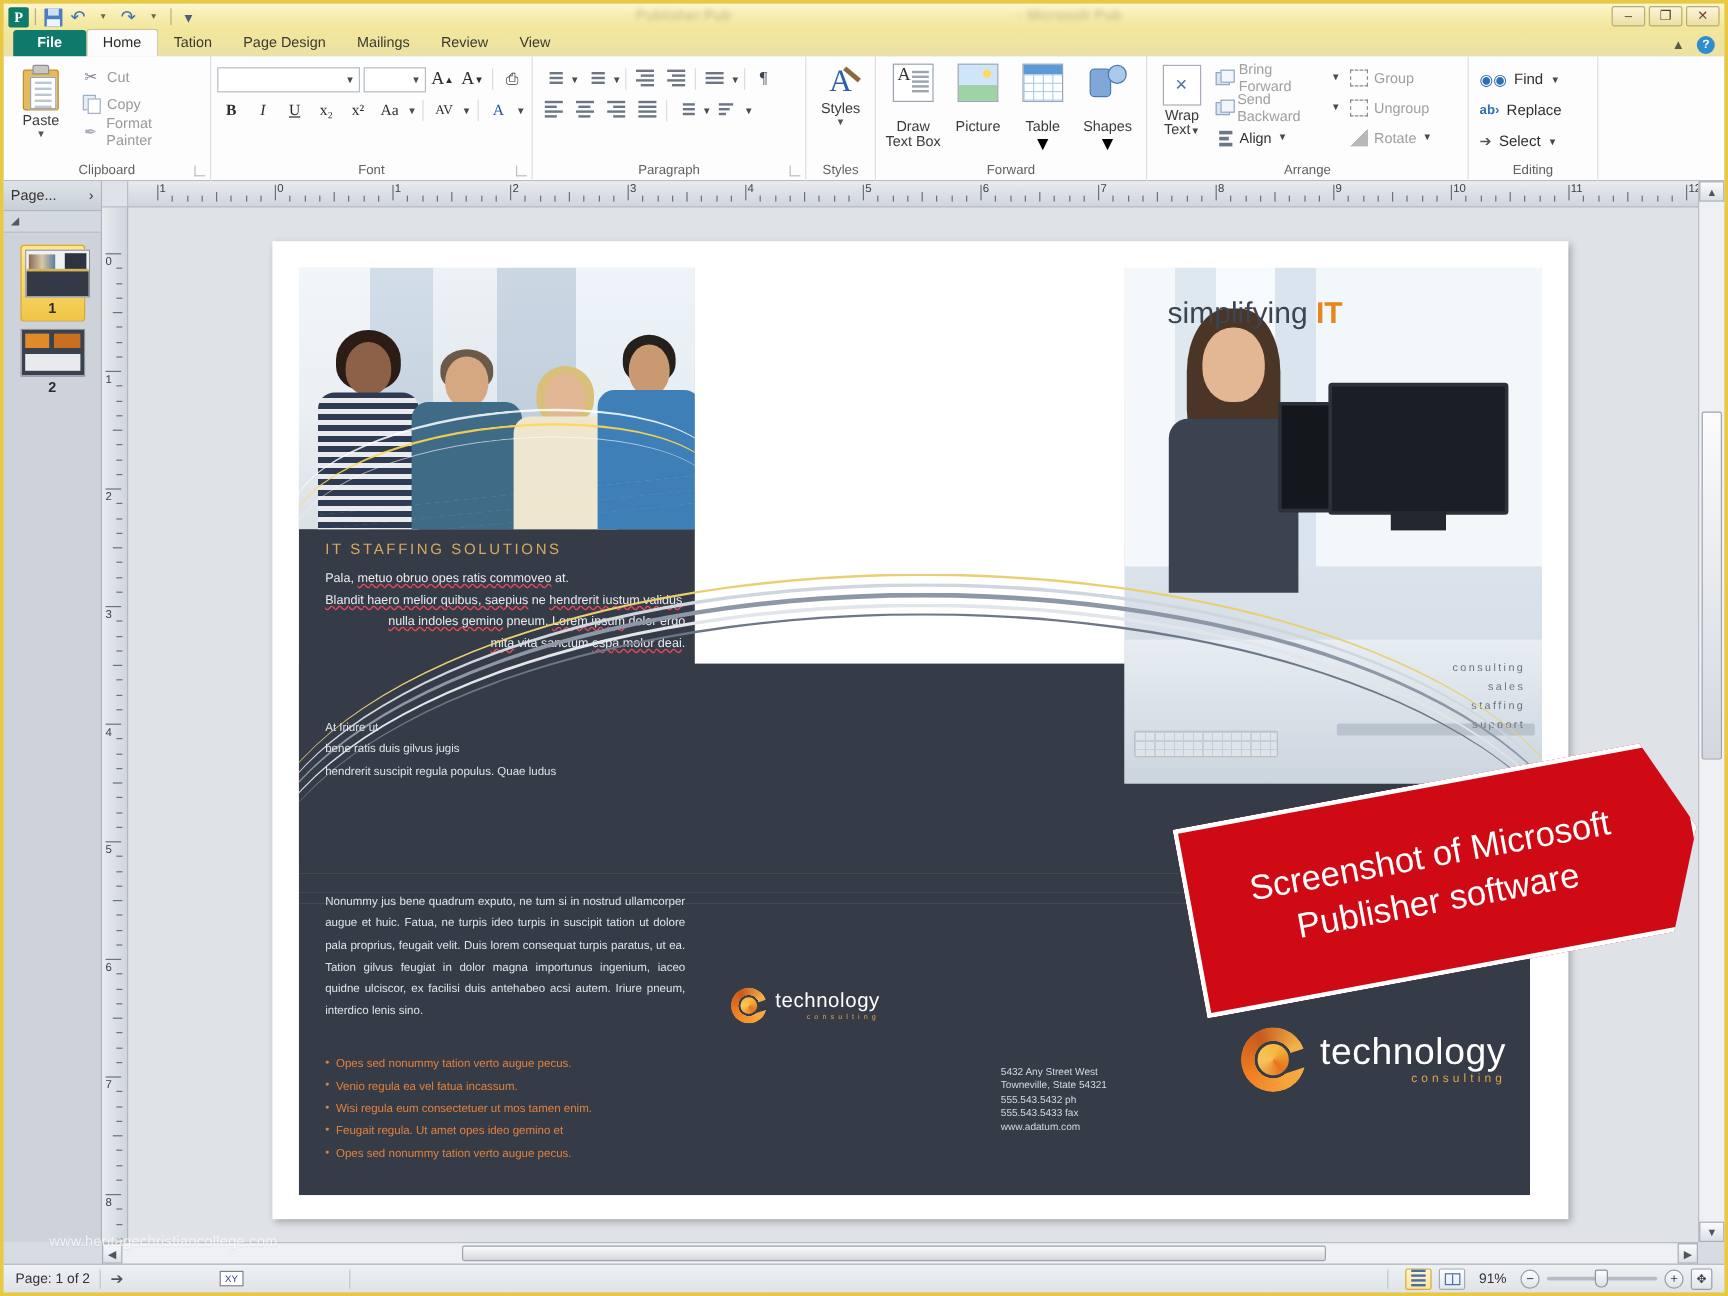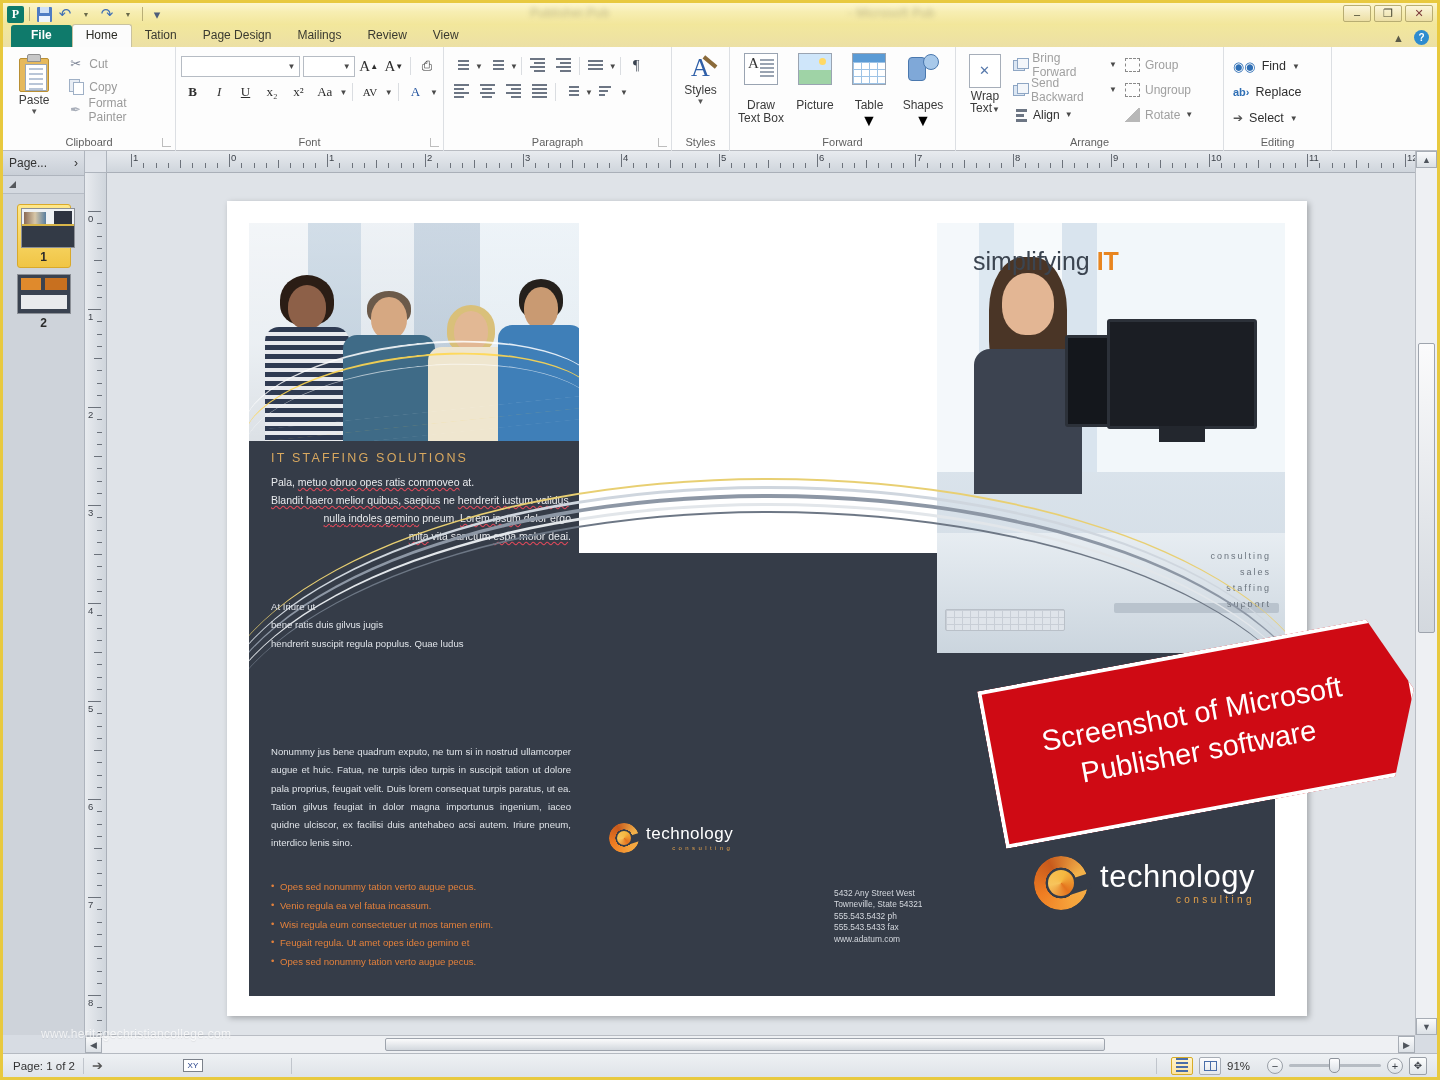"91%" .zoomtxt { text-align: left -> center }
